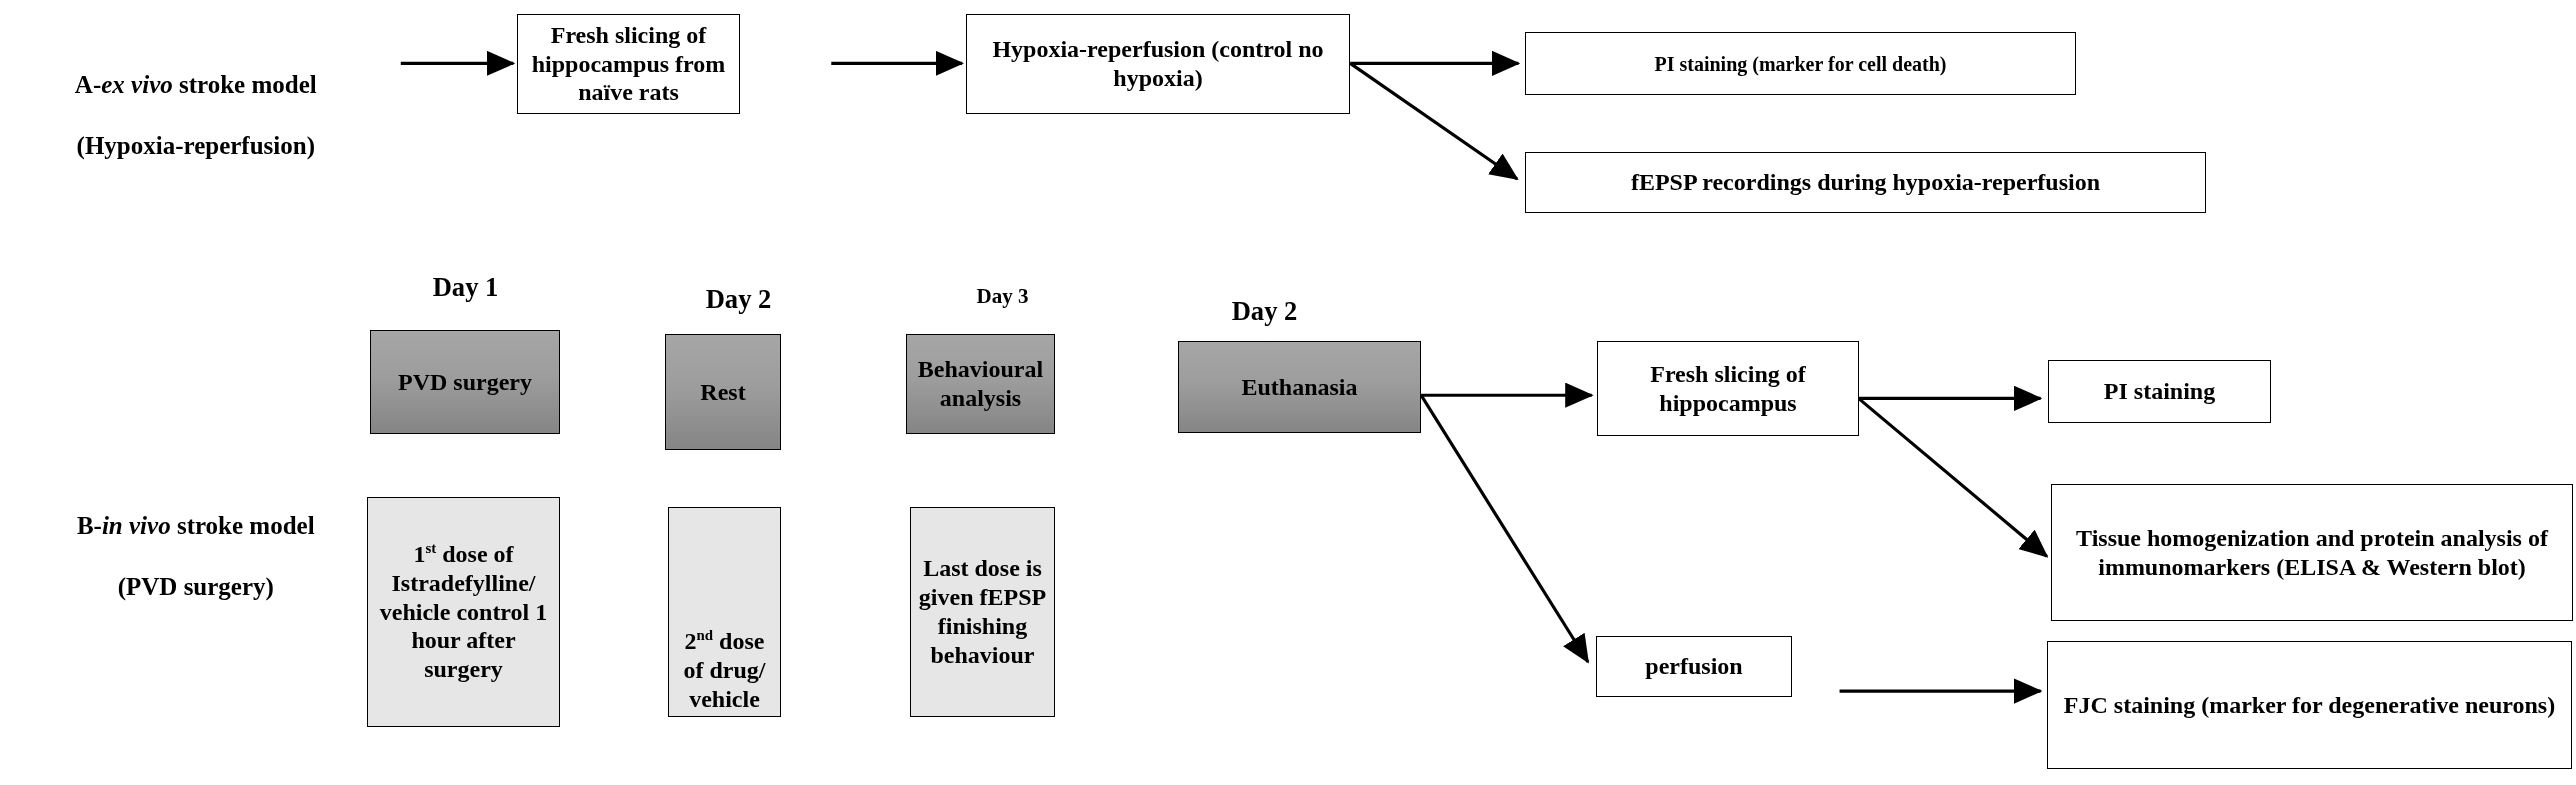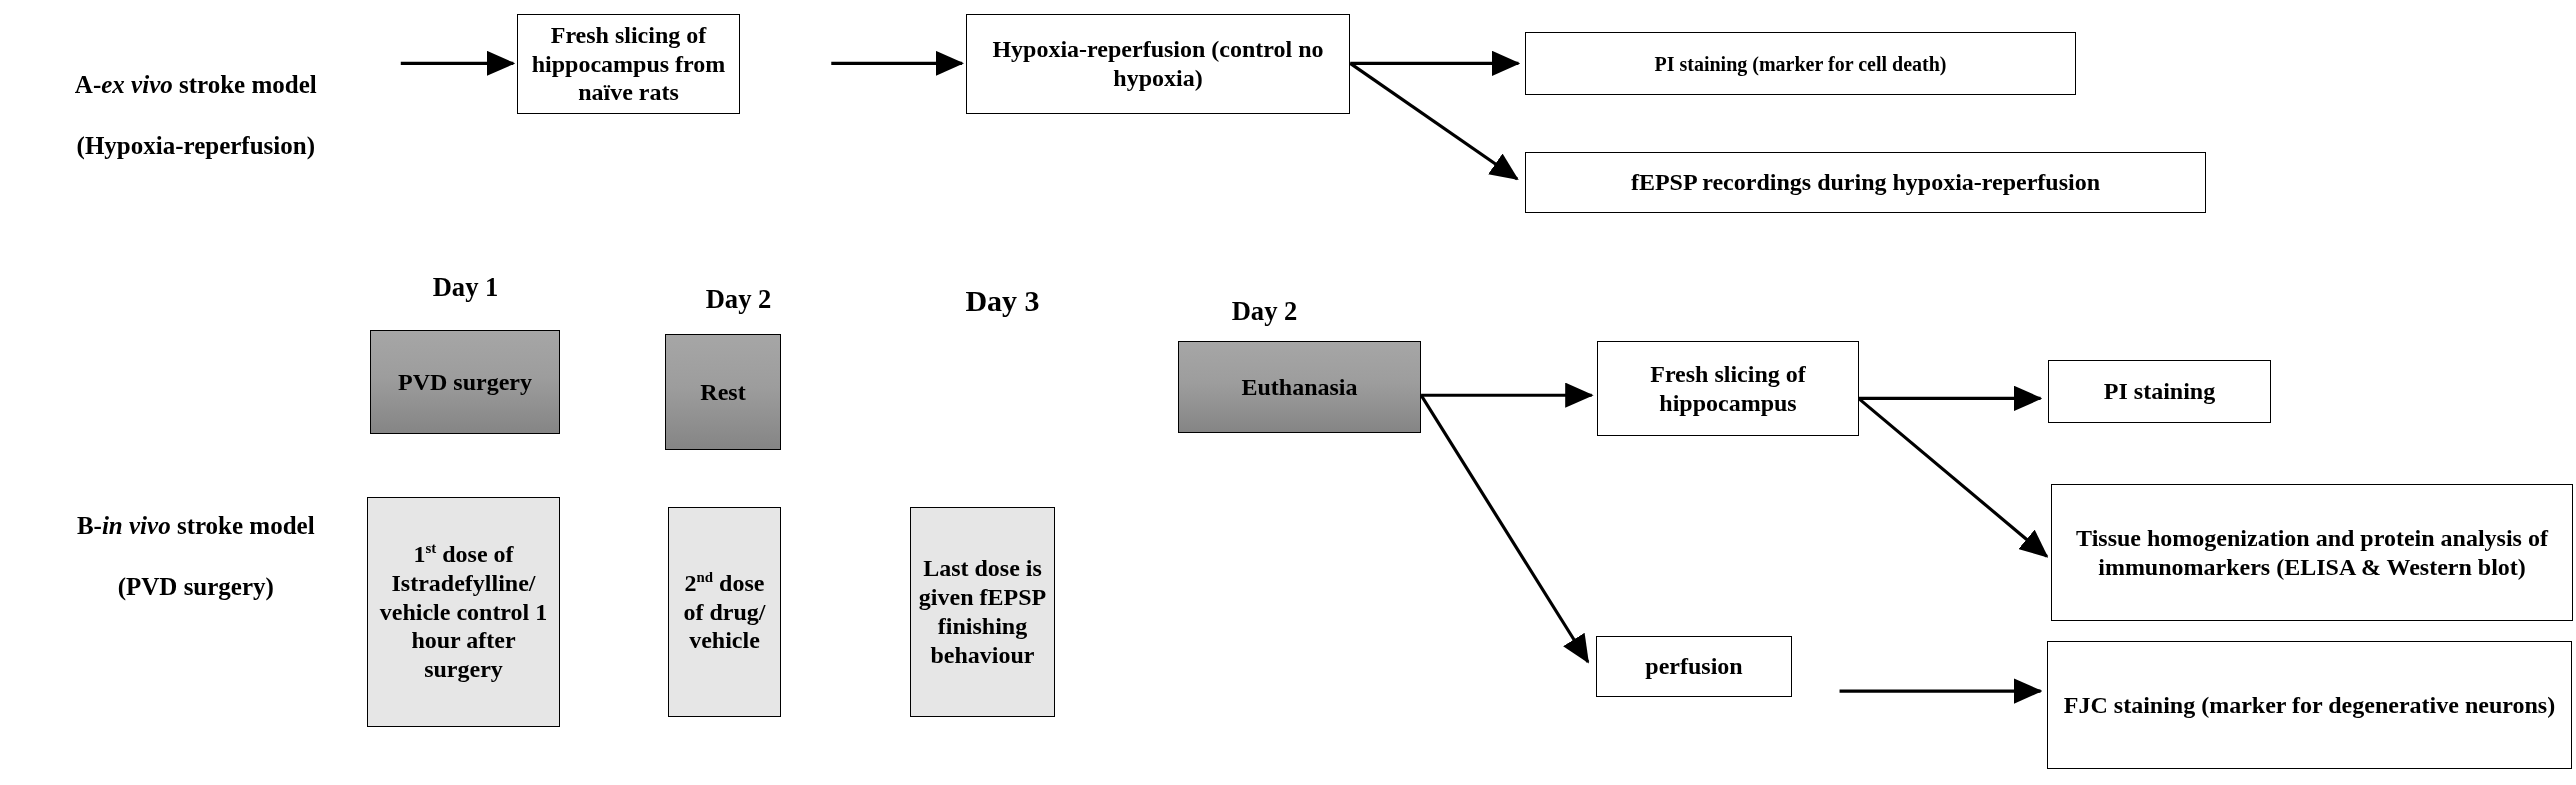"Day 3" div.daylabel { font-size: 30px -> 21px }
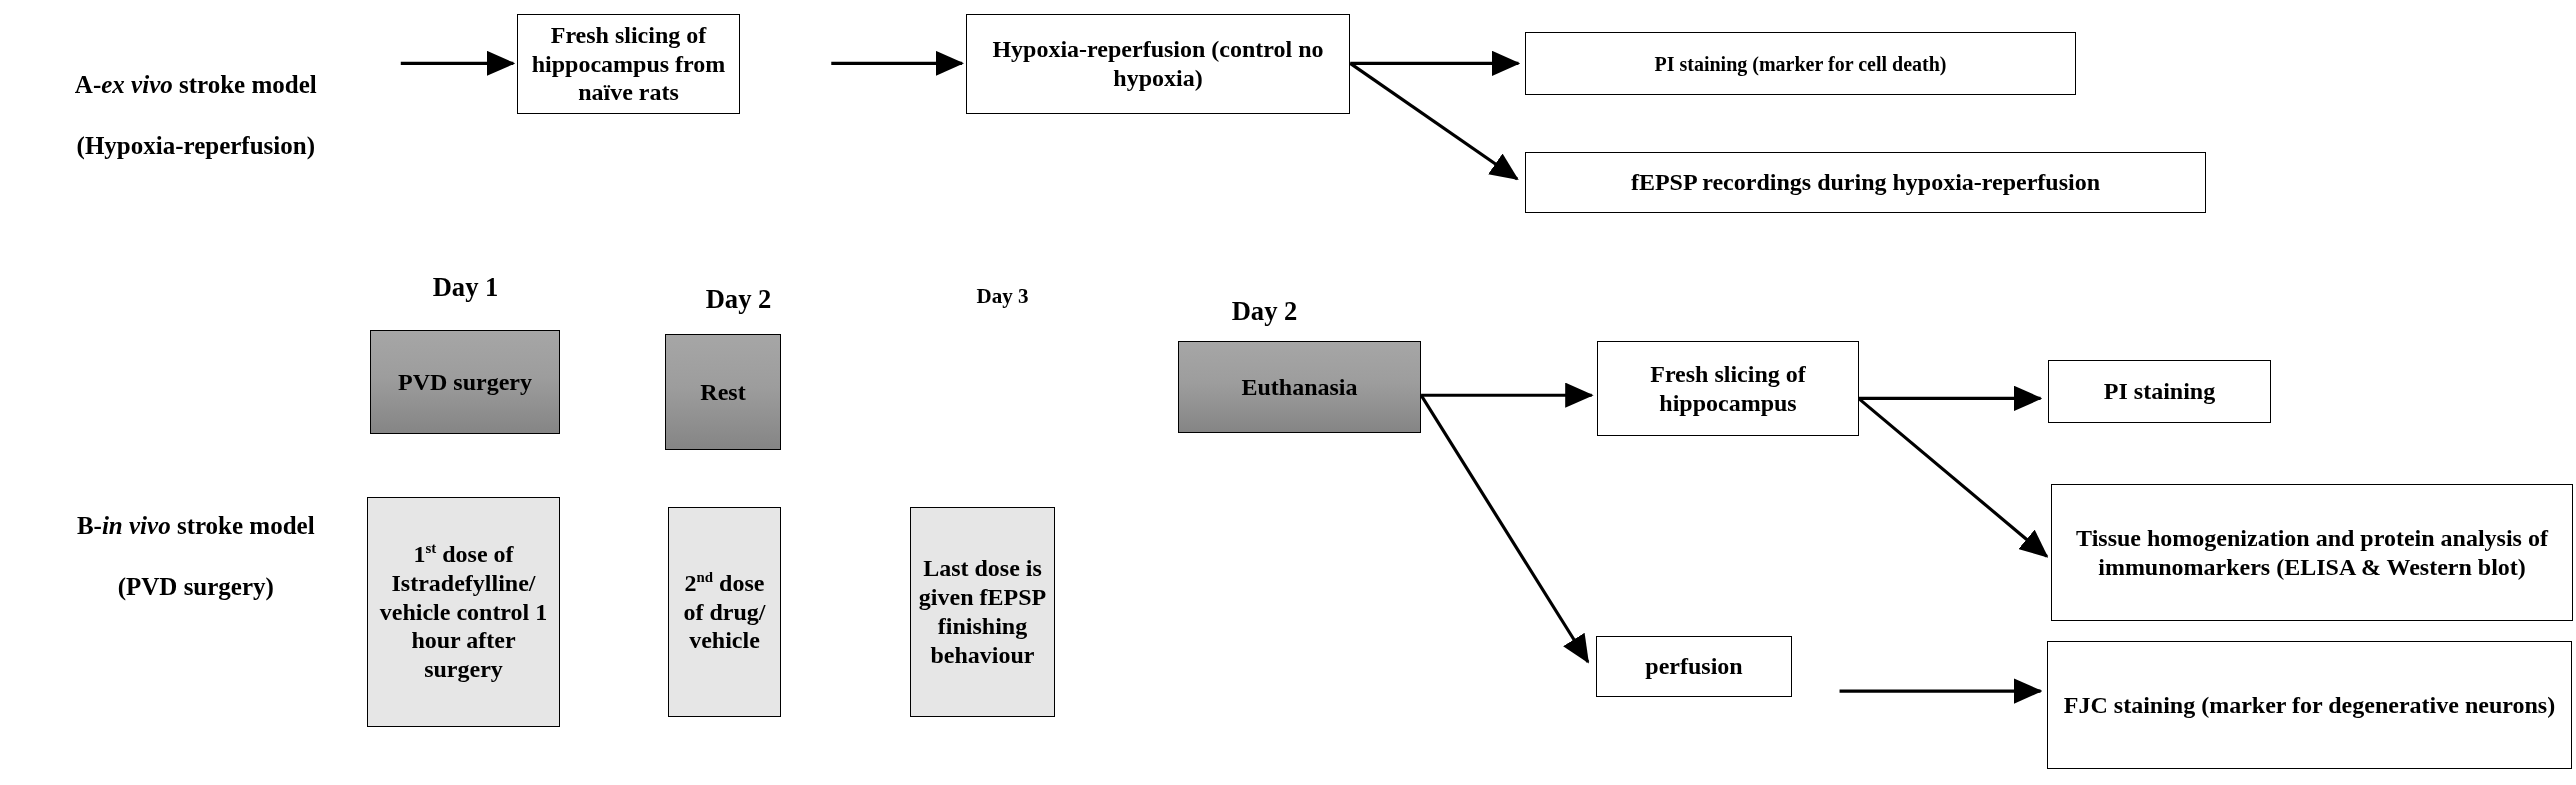"Behavioural analysis" div.node { html: none -> <div> <span>Behavioural analysis</span> </div> }
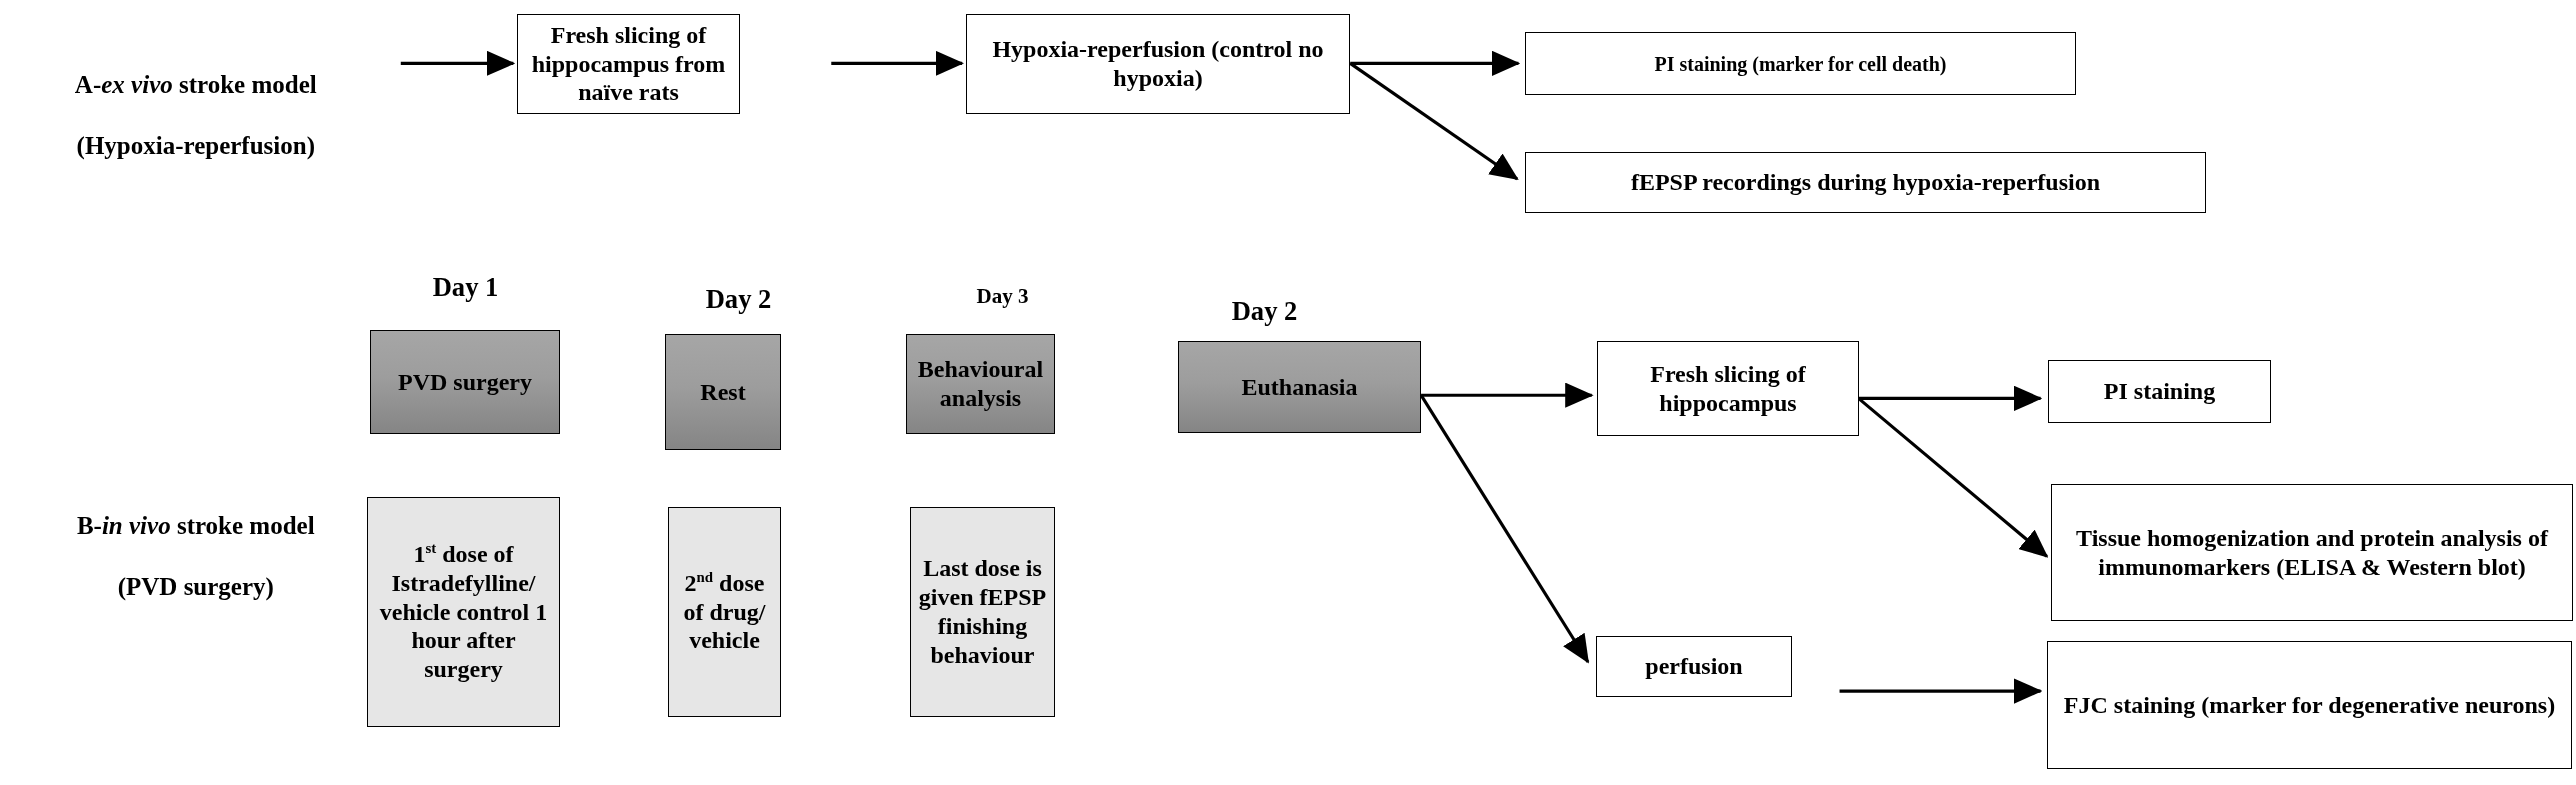"2nd dose of drug/ vehicle" div.node { align-items: none -> flex-end }
